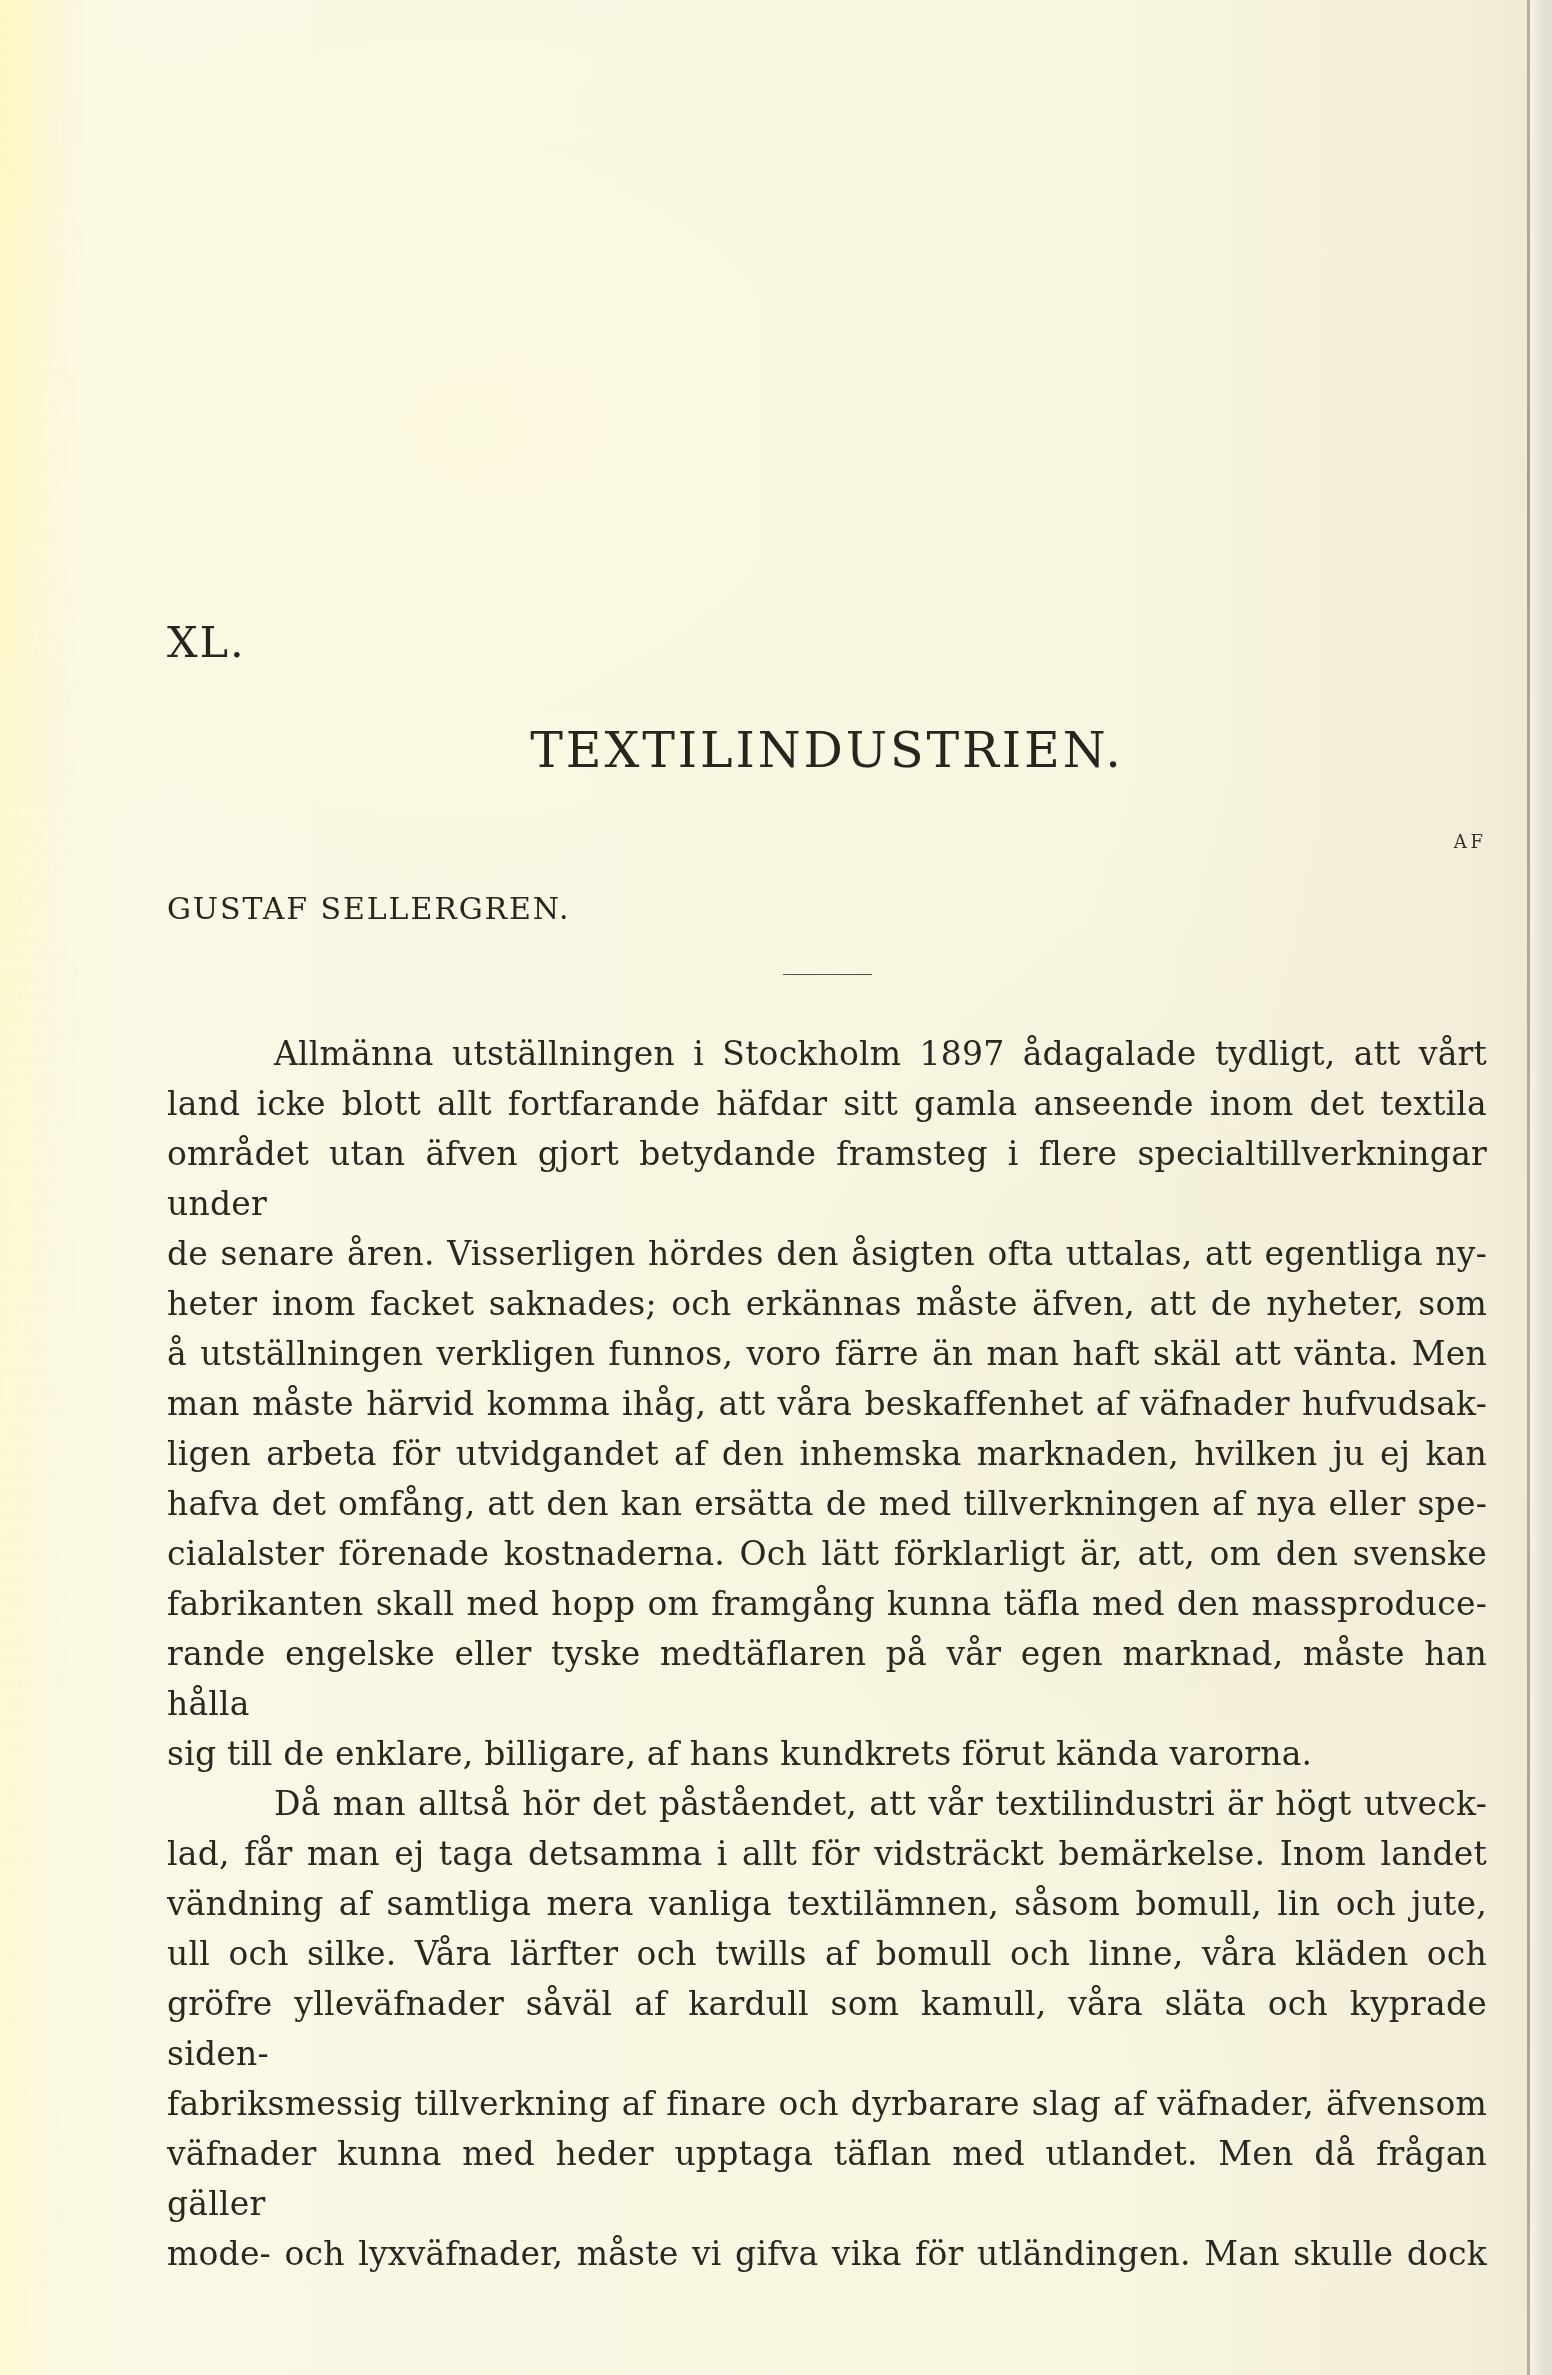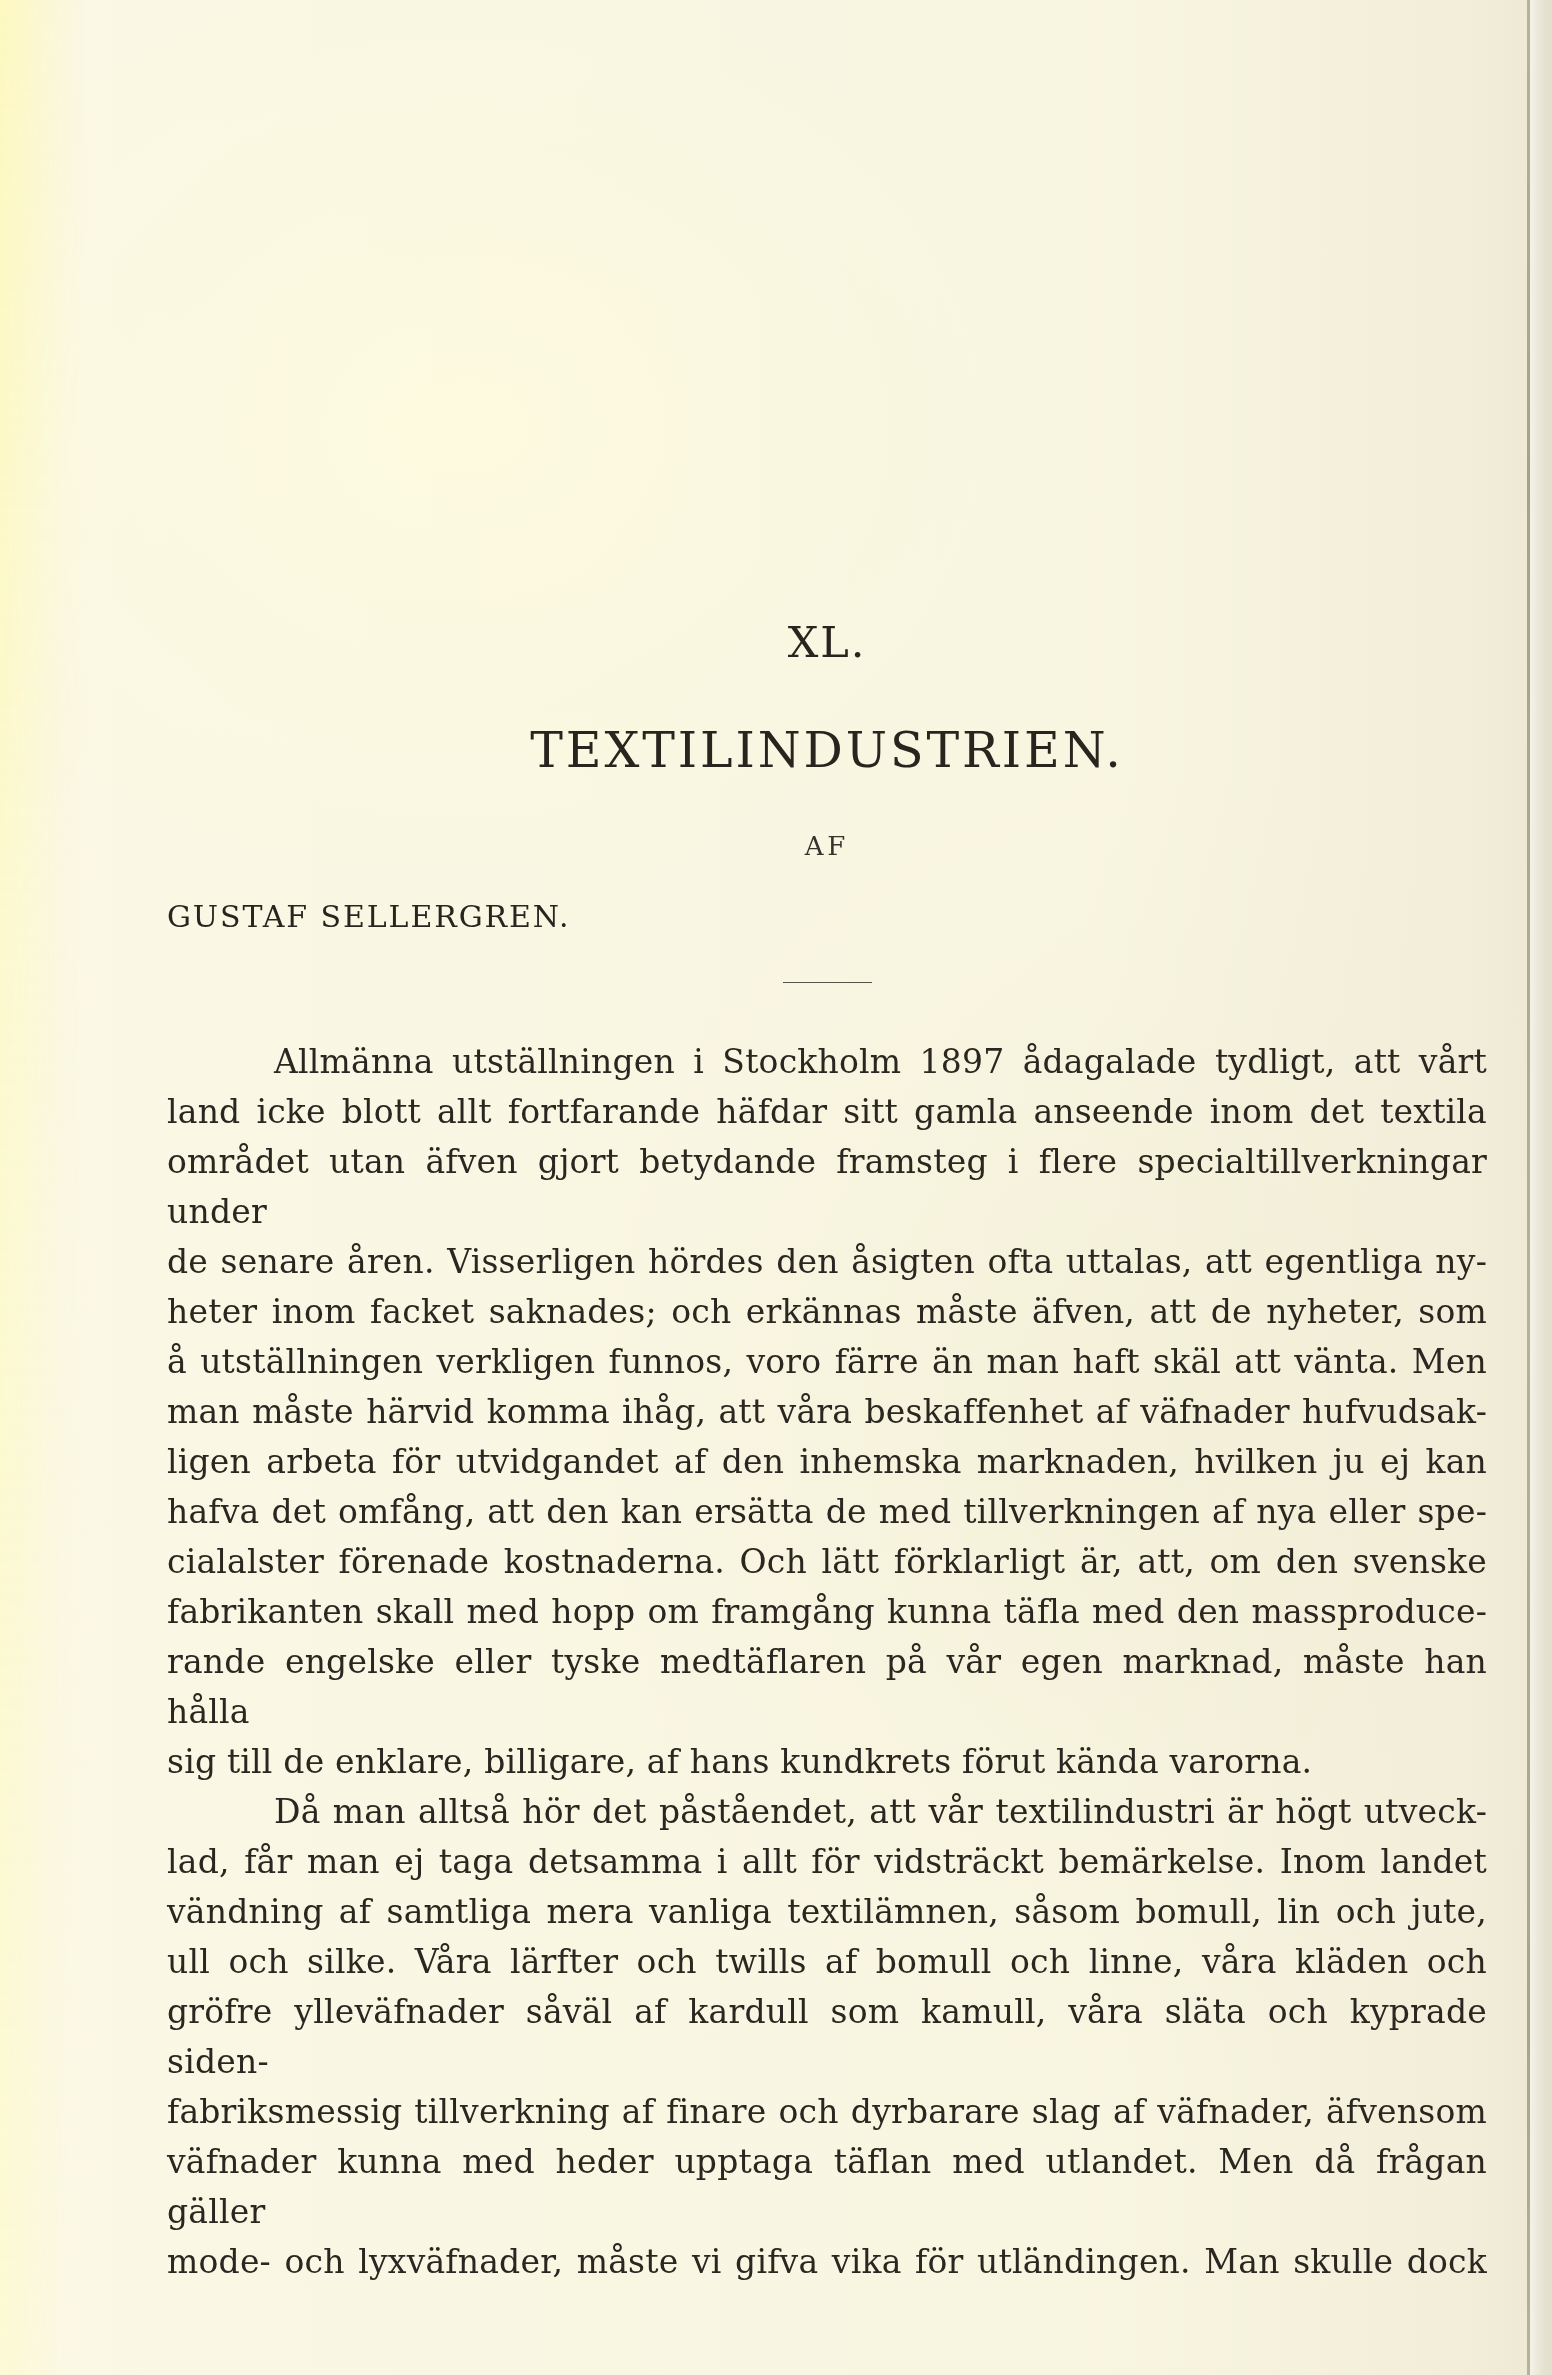"XL." .chapter-number { text-align: center -> left }
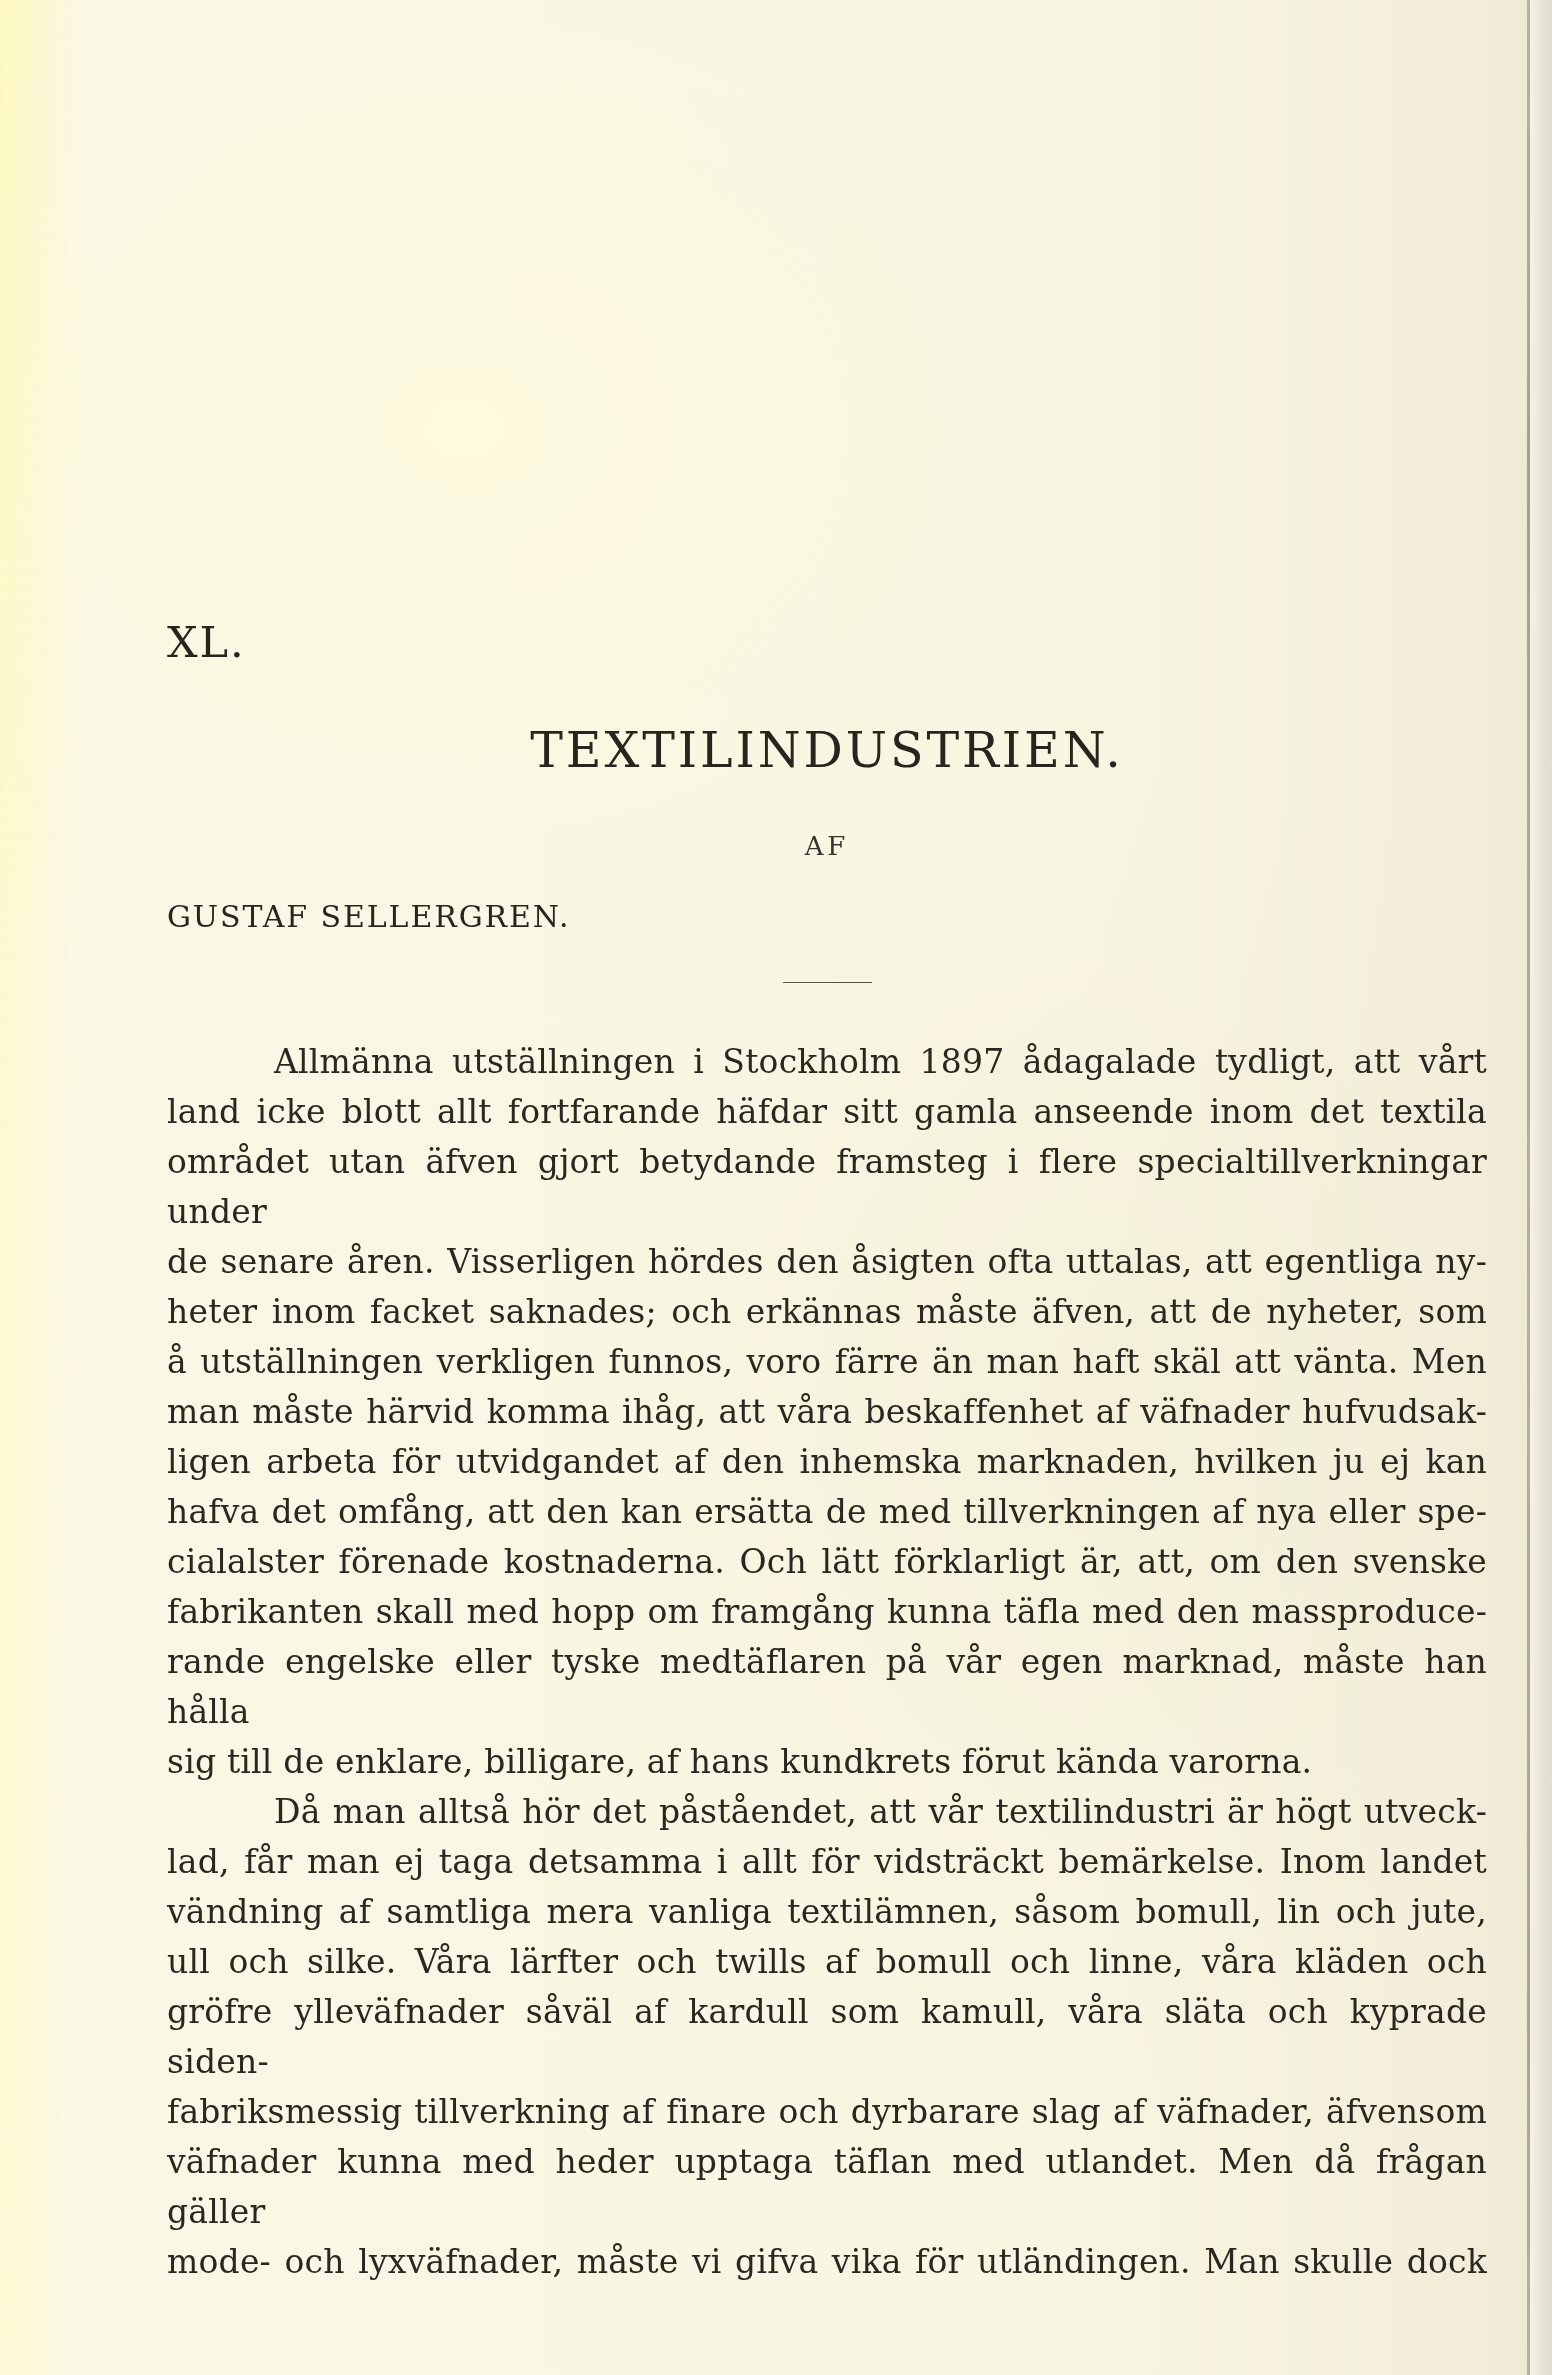"AF" .byline-prefix { font-size: 26px -> 18px; text-align: center -> right }
